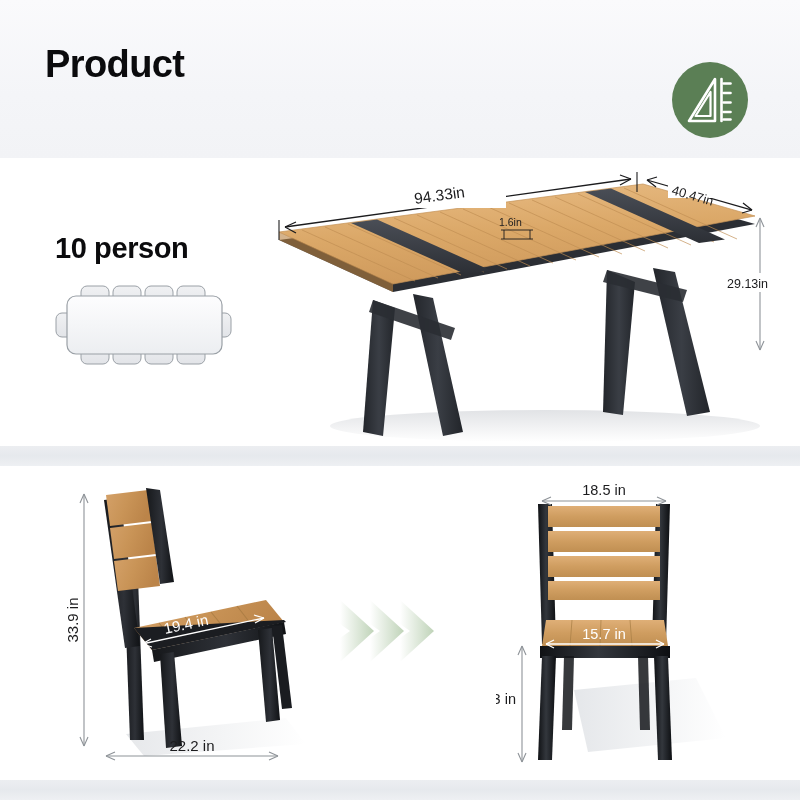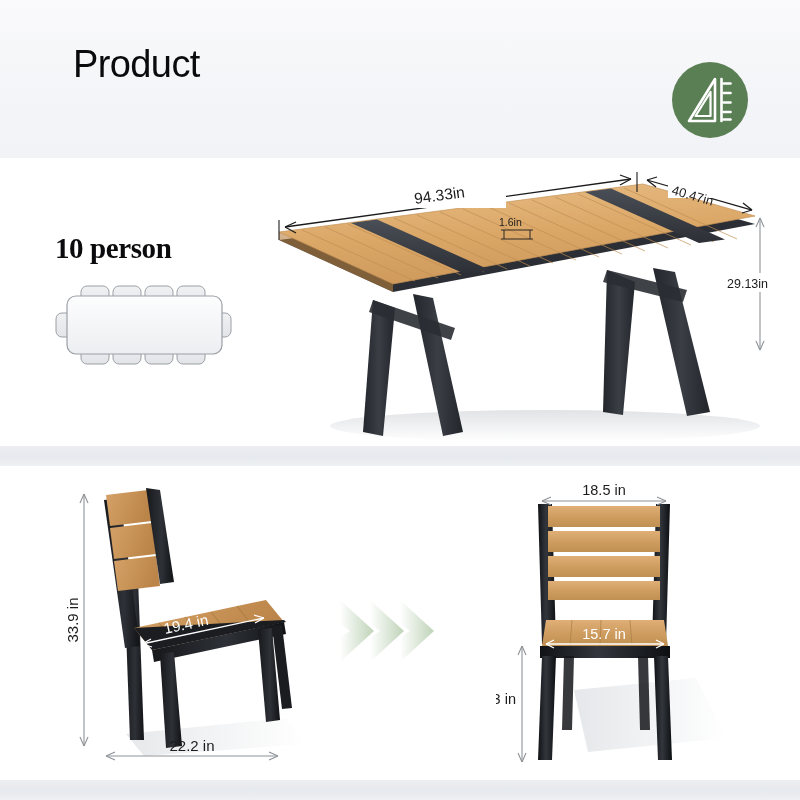"Product" .title { font-weight: normal -> bold; left: 73px -> 45px }
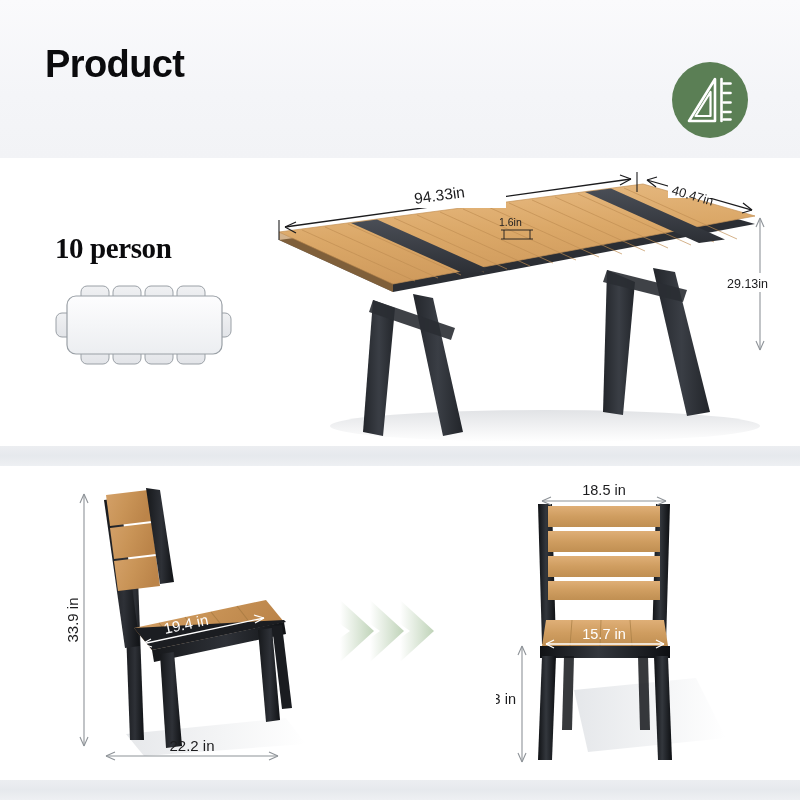"10 person" .person-label { font-family: Liberation Serif, serif -> none }
